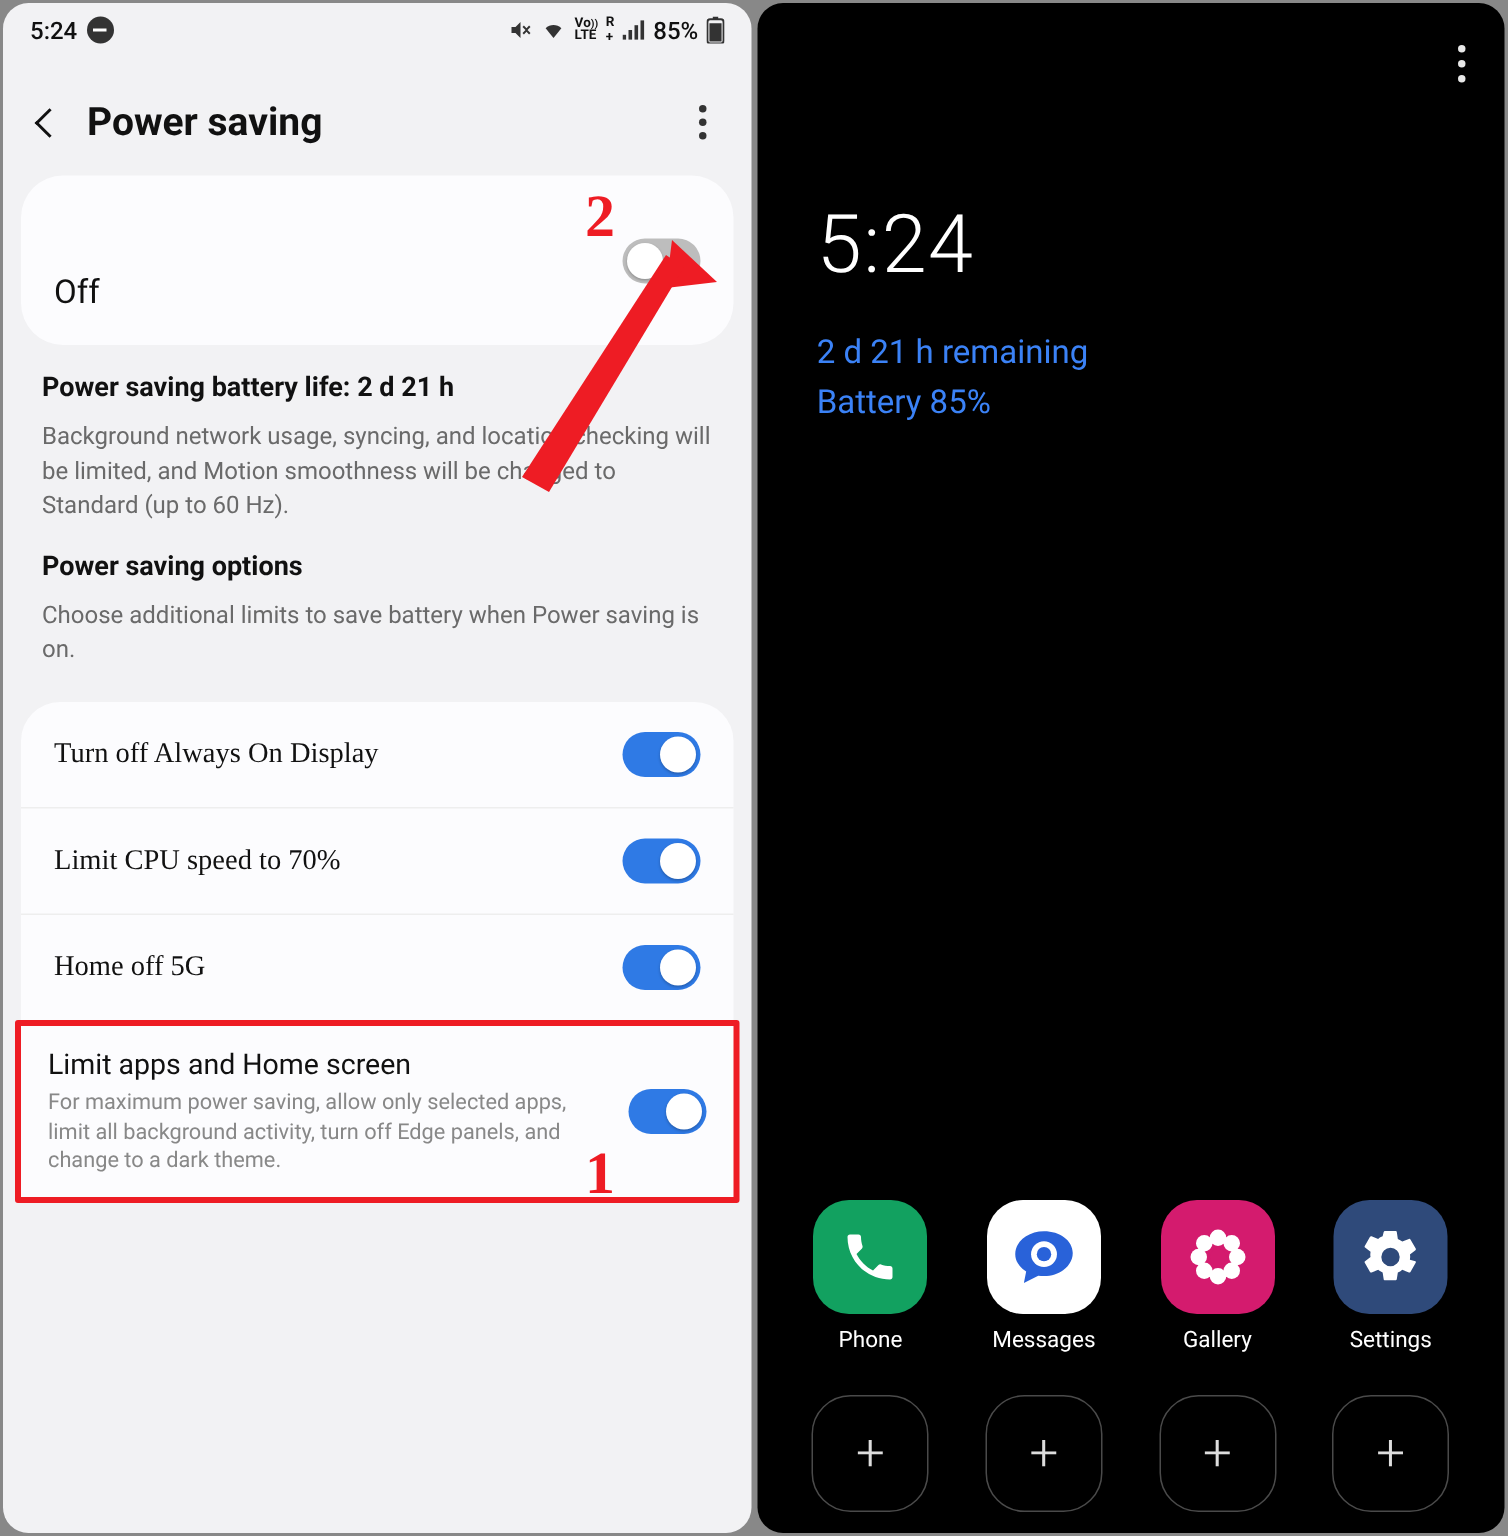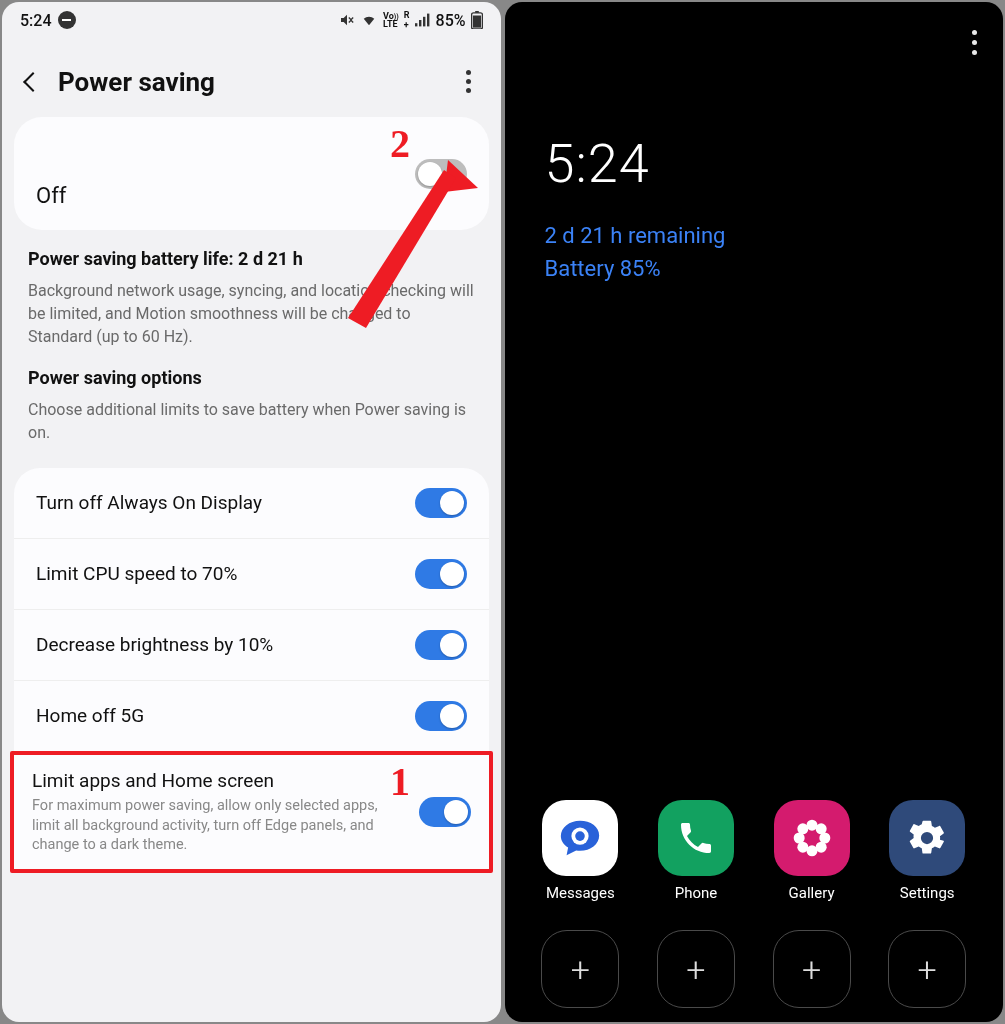"Turn off Always On Display" .options-list { font-family: none -> Liberation Serif, serif }
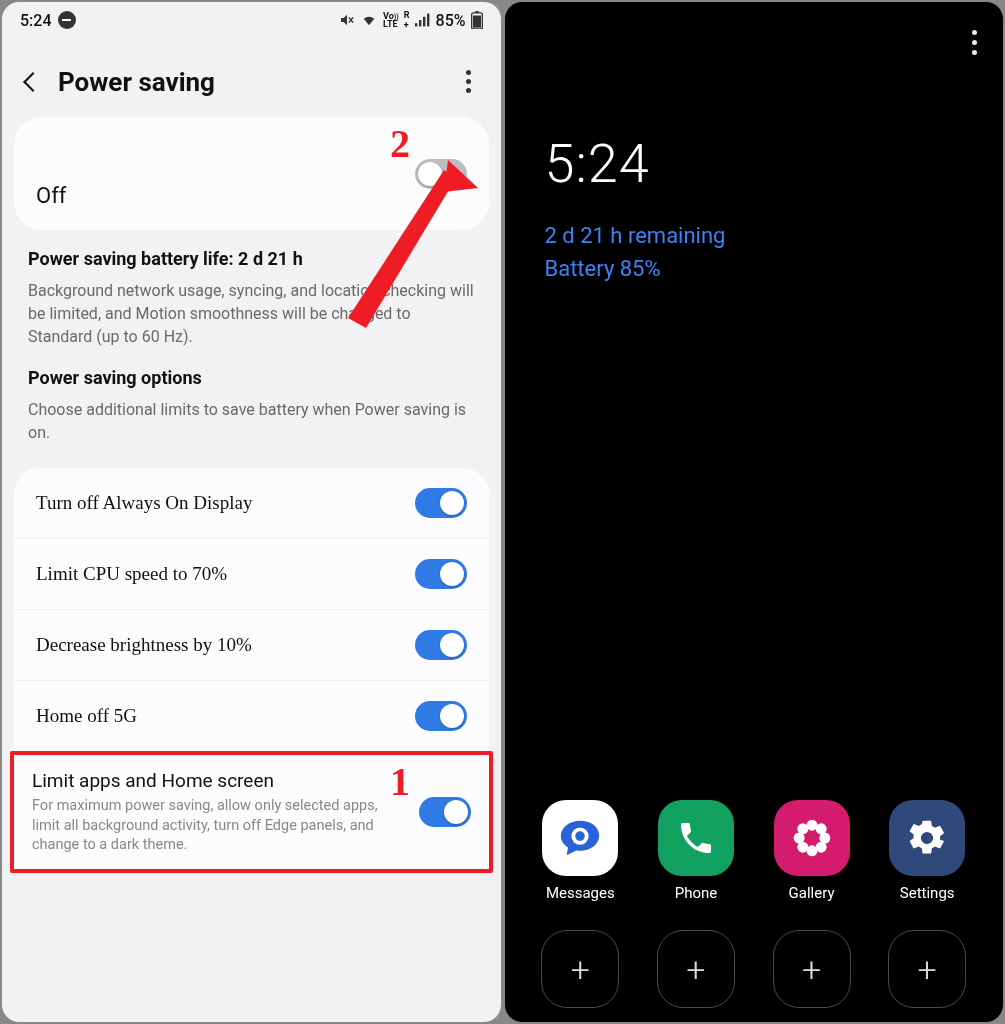"Decrease brightness by 10%" div.opt { html: <div> <div> <div>Decrease brightness by 10%</div> </div> <div> <div></div> </div> </div> -> none }
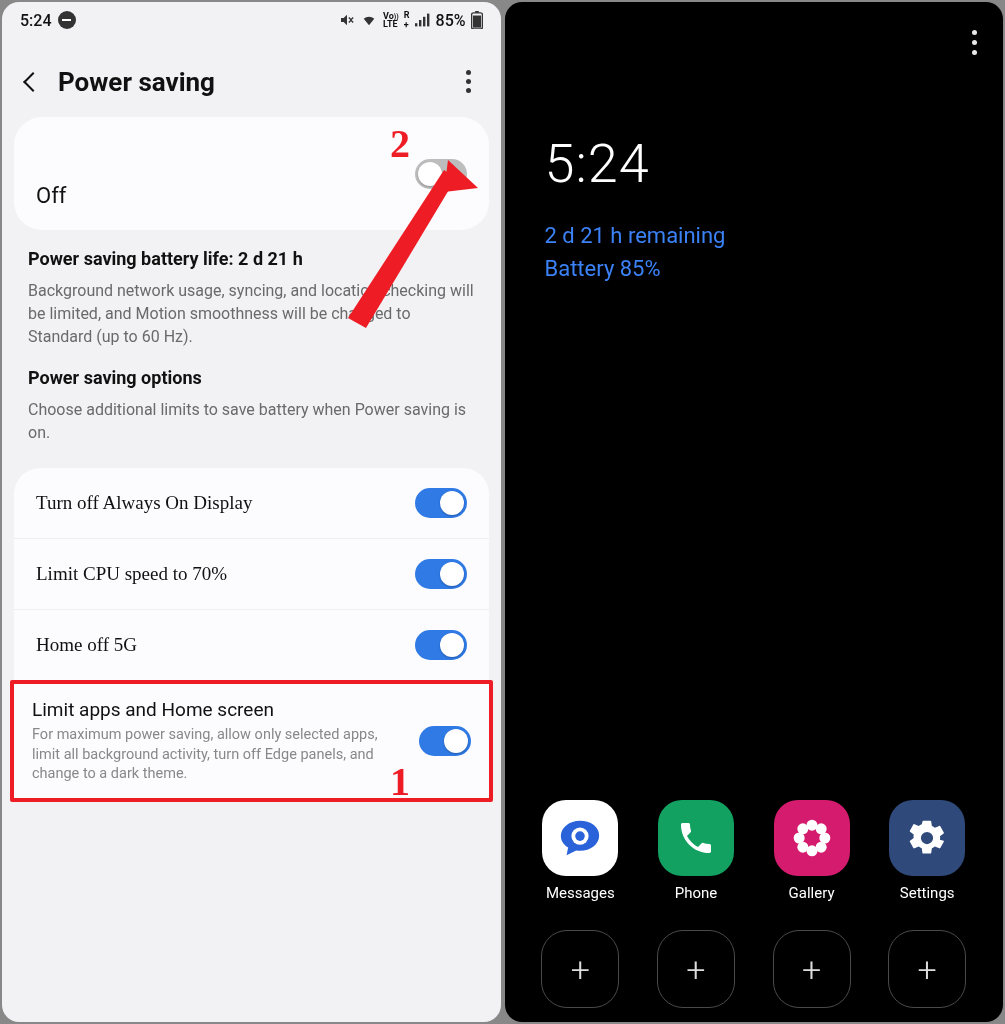"Messages" div.app { order: before "Phone" -> after "Phone" }
